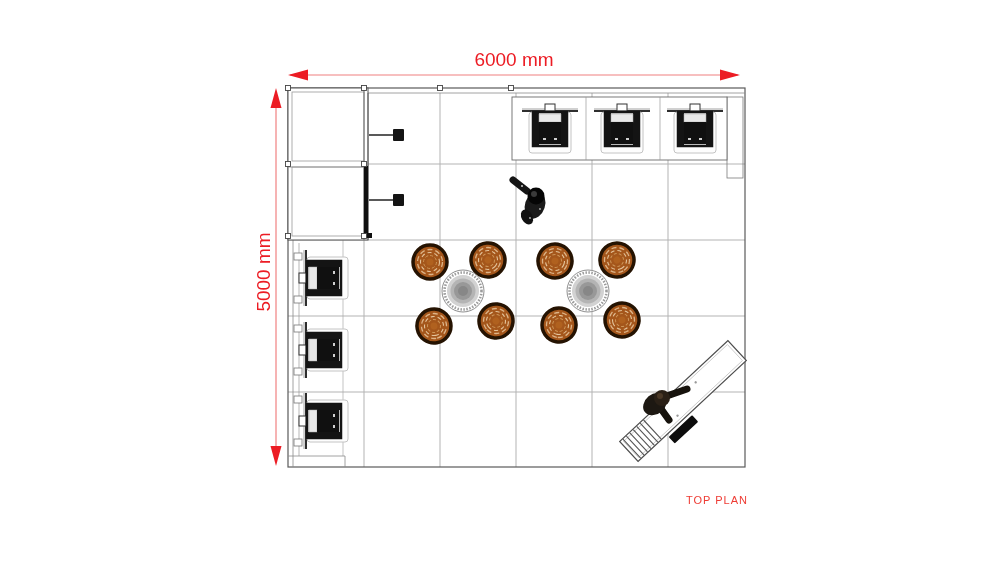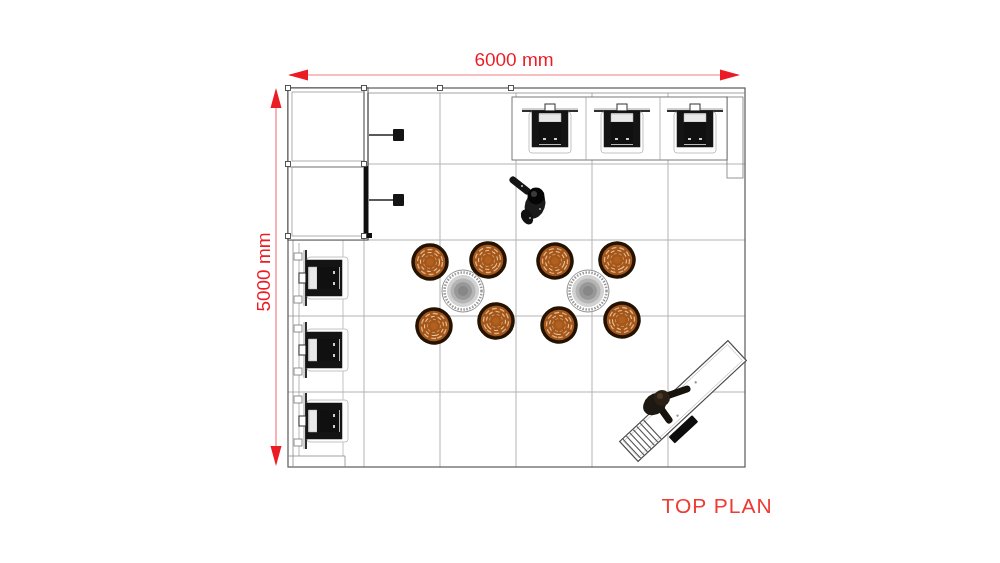"TOP PLAN" .plan-title { font-size: 21px -> 11px }
